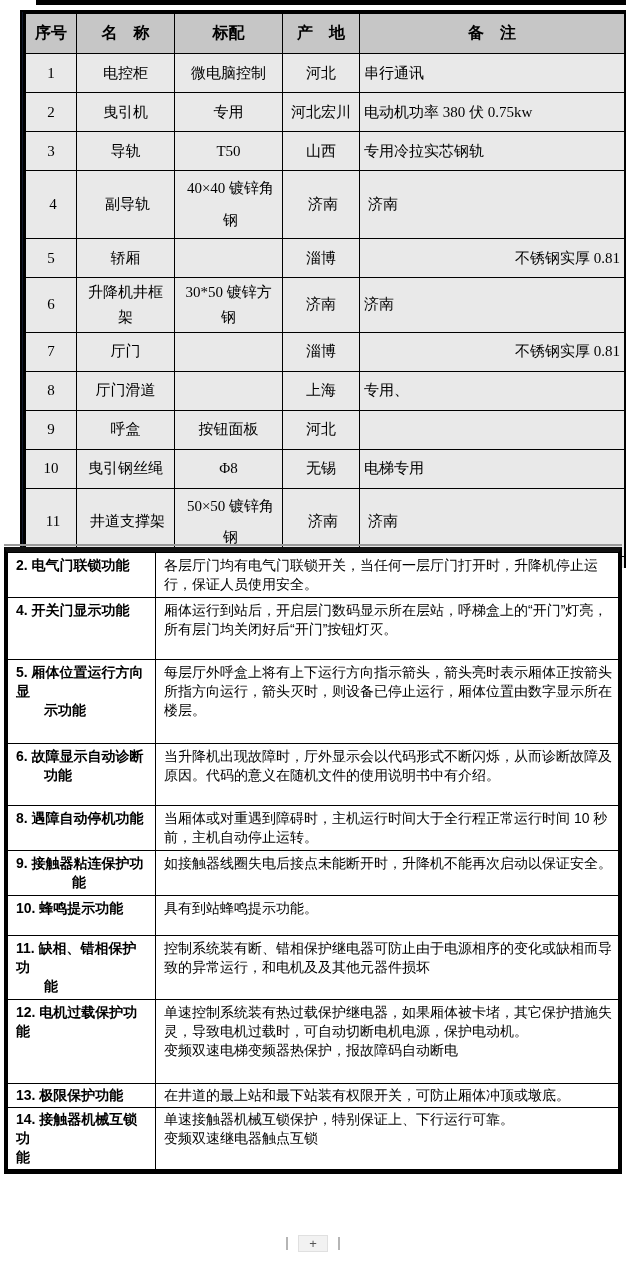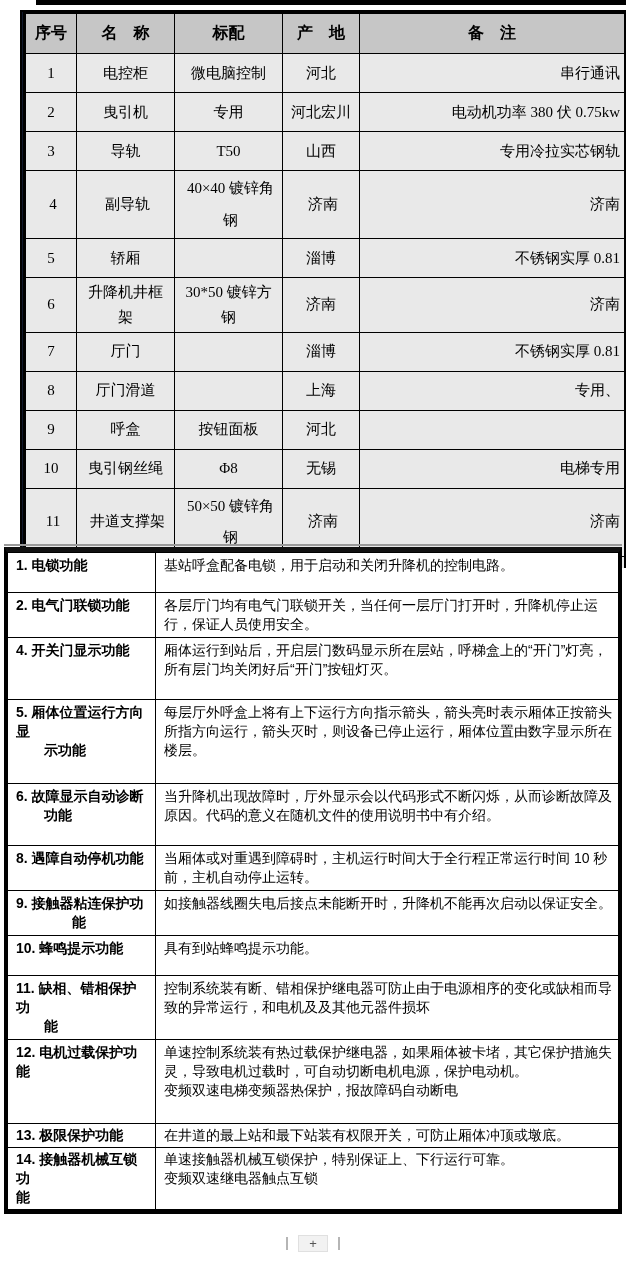"串行通讯" table.comp td.col-remark { text-align: right -> left }
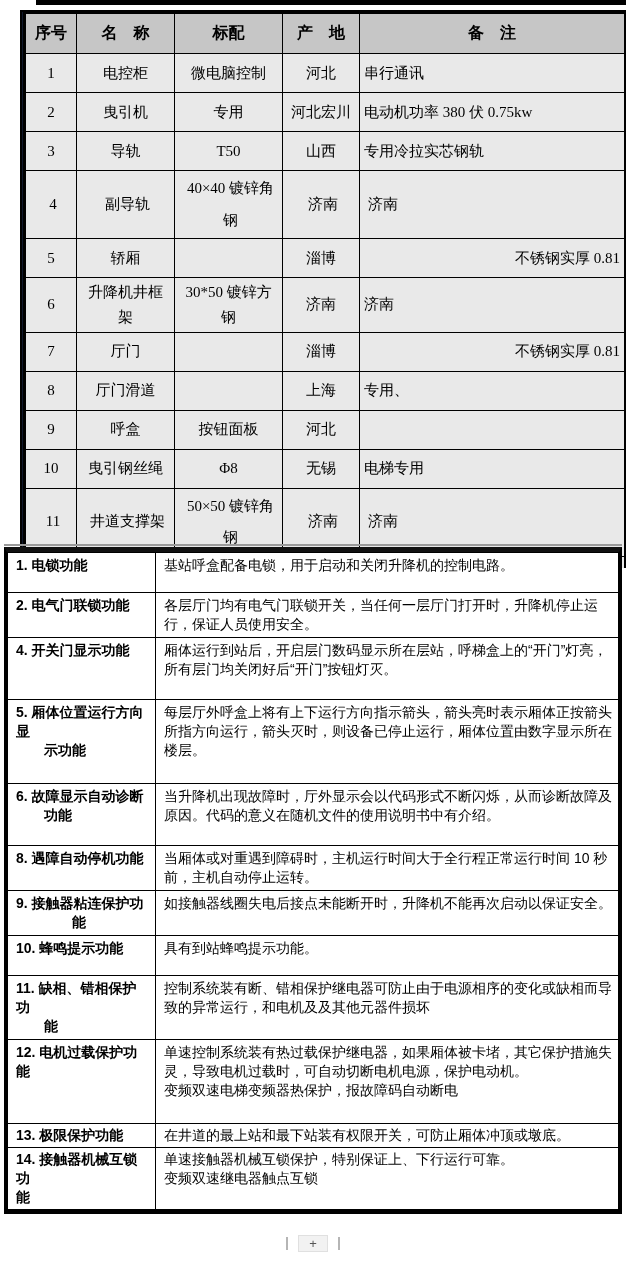"1. 电锁功能" tr.roomy { html: <tr> <td>1. 电锁功能</td> <td>基站呼盒配备电锁，用于启动和关闭升降机的控制电路。</td> </tr> -> none }
